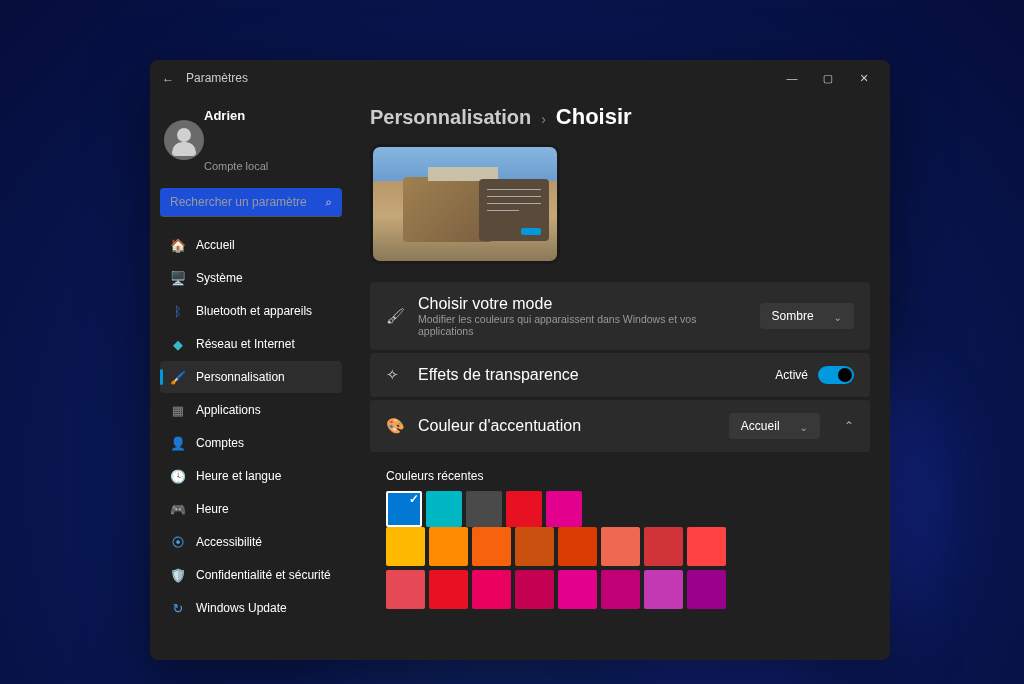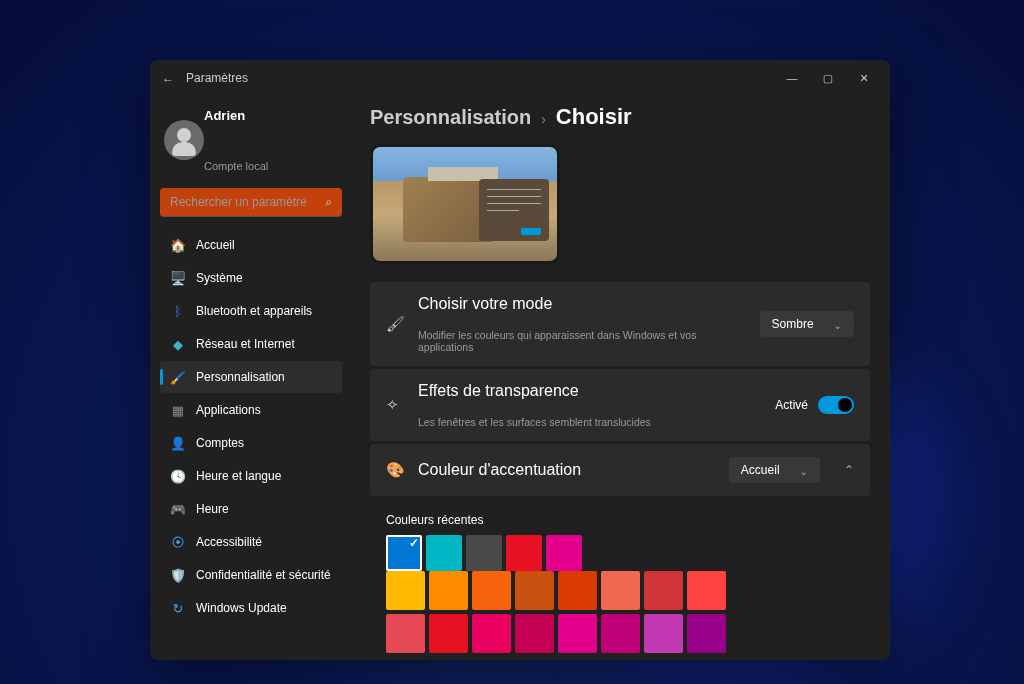"Rechercher un paramètre" .search { background: #c2410c -> #1d4ed8 }
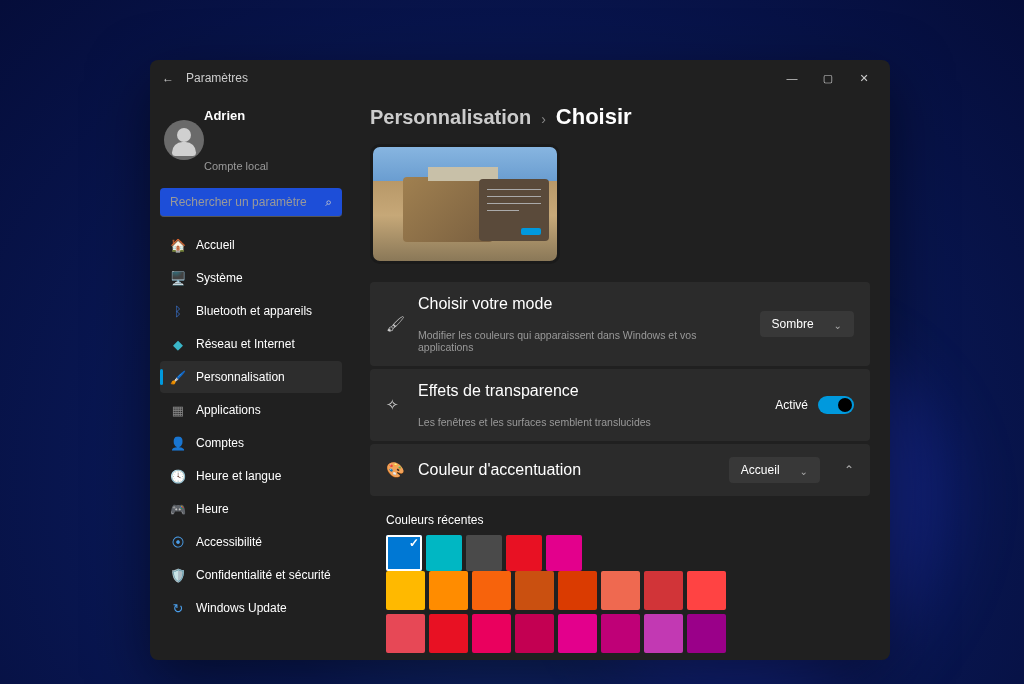"Modifier les couleurs qui apparaissent" .setting-row .lbl-sub { margin-top: 16px -> 0 }
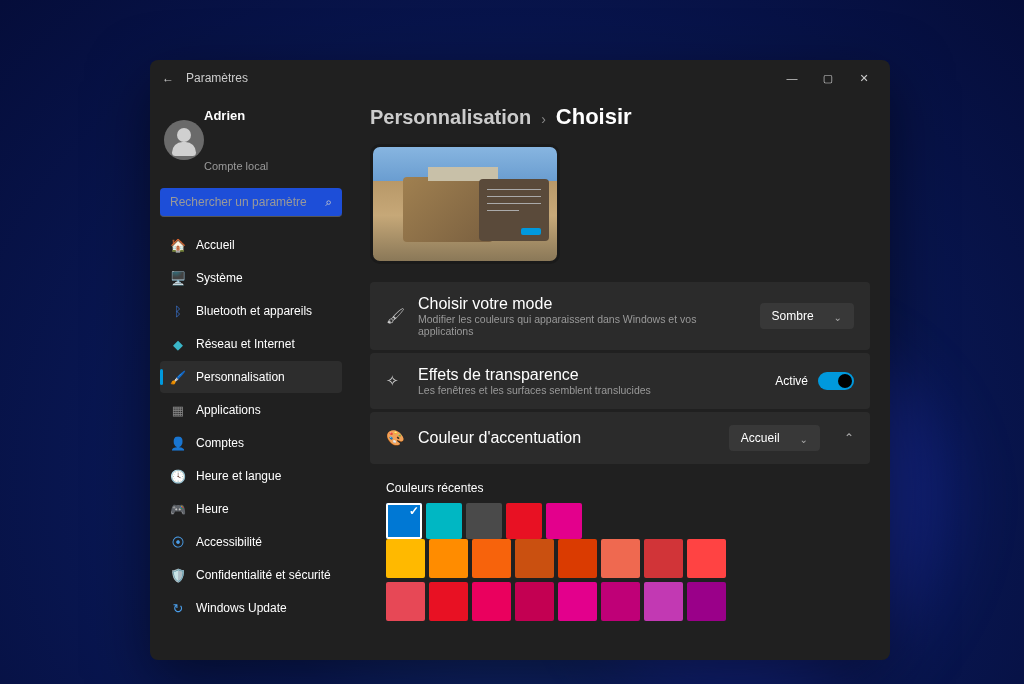"Les fenêtres et les surfaces" div.lbl-sub { html: <div>Les fenêtres et les surfaces semblent translucides</div> -> none }
